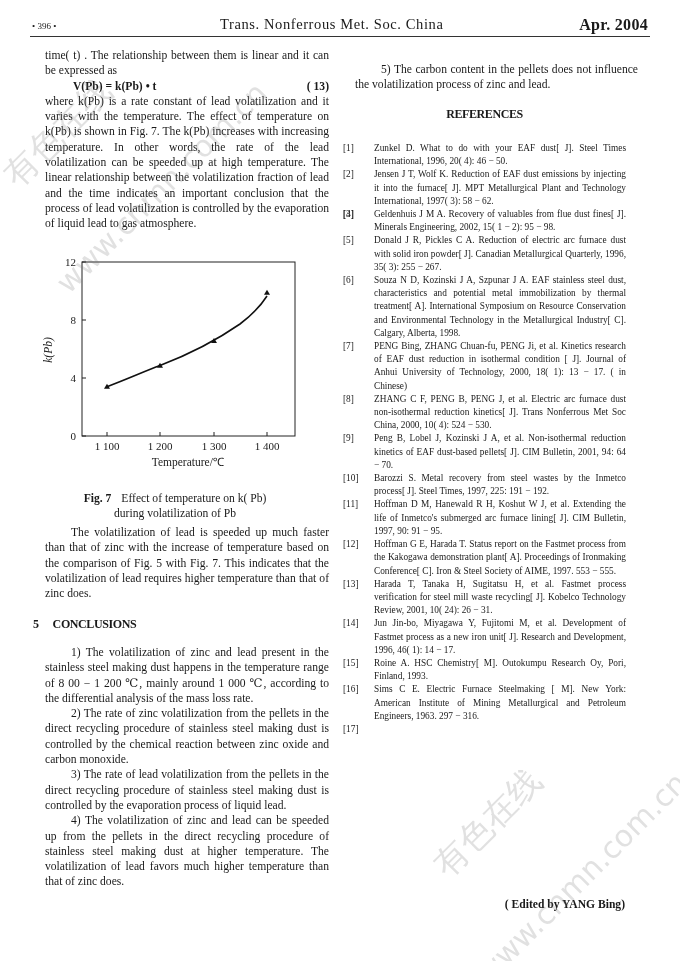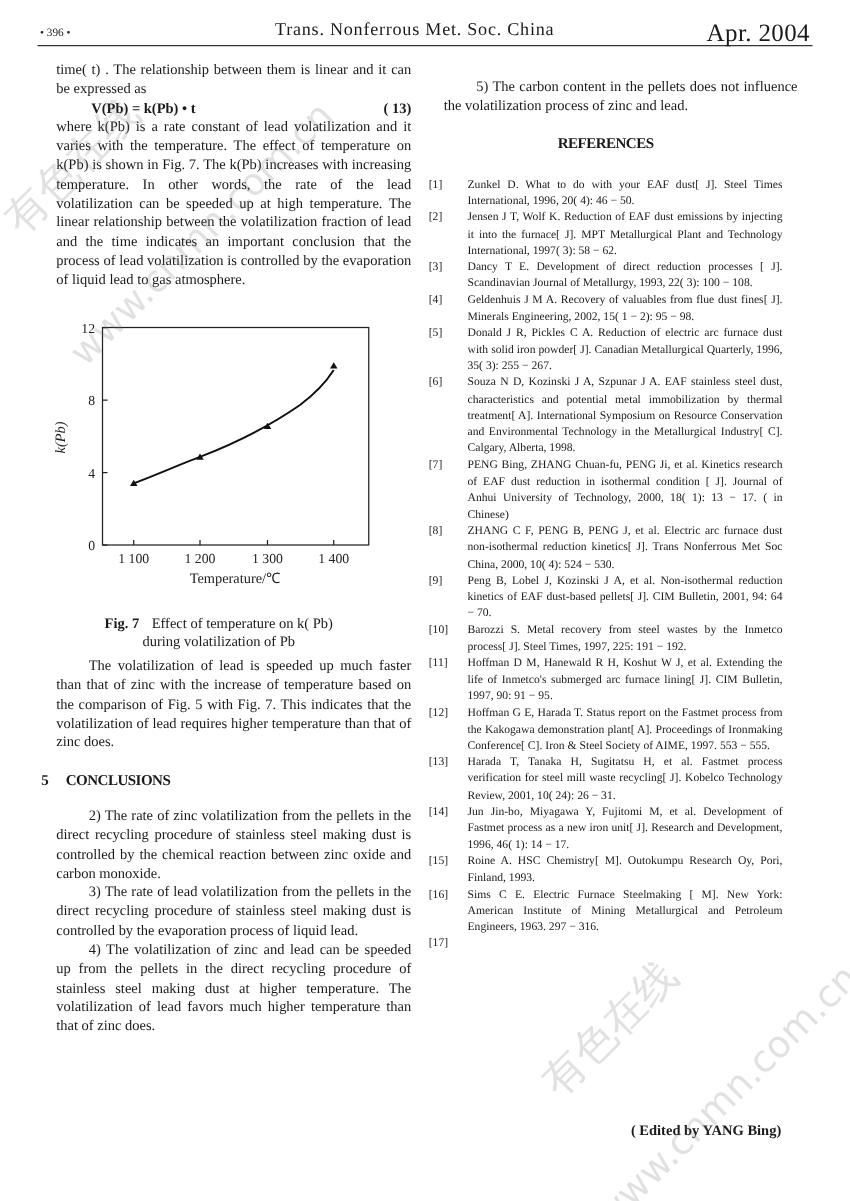"Apr. 2004" .header .dt { font-size: 20px -> 16px; font-weight: none -> bold }
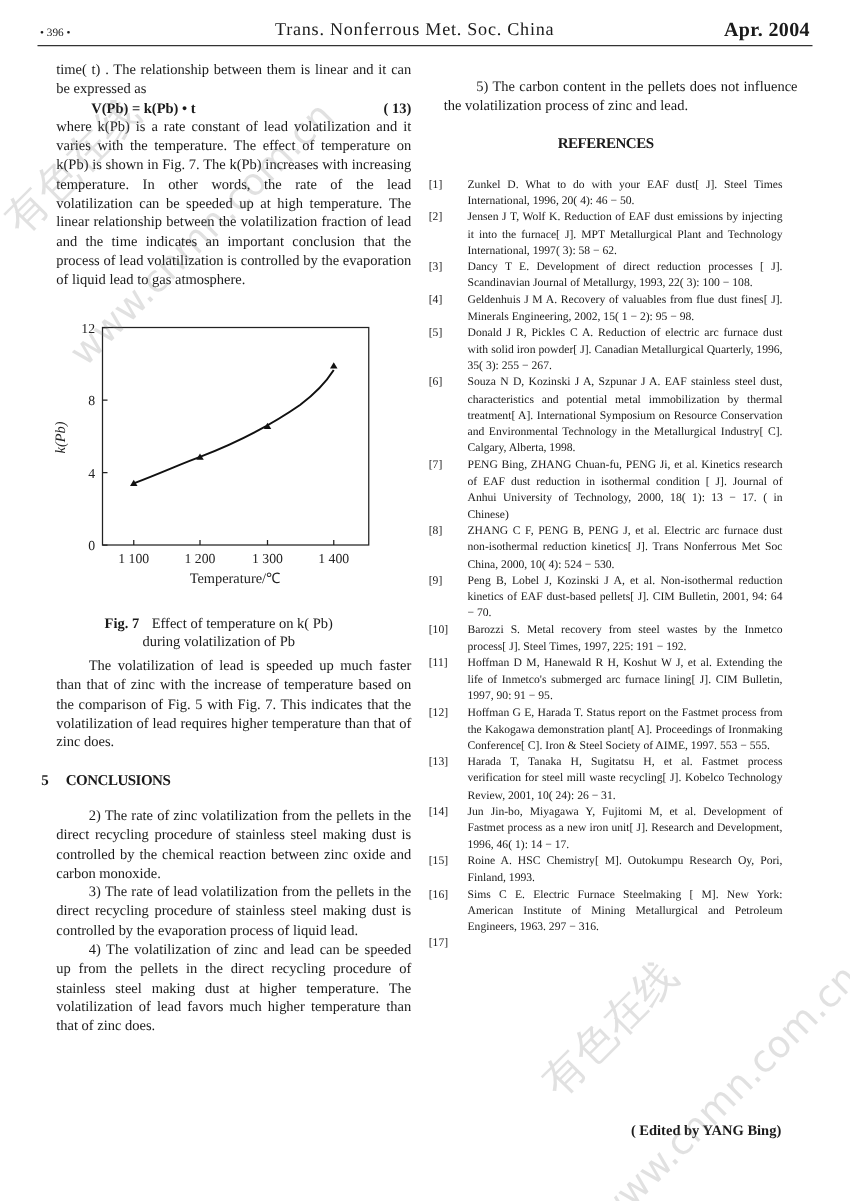"Dancy T E. Development of" span { html: <span>Dancy T E. Development of direct reduction processes [ J]. Scandinavian Journal of Metallurgy, 1993, 22( 3): 100 − 108.</span> -> none }
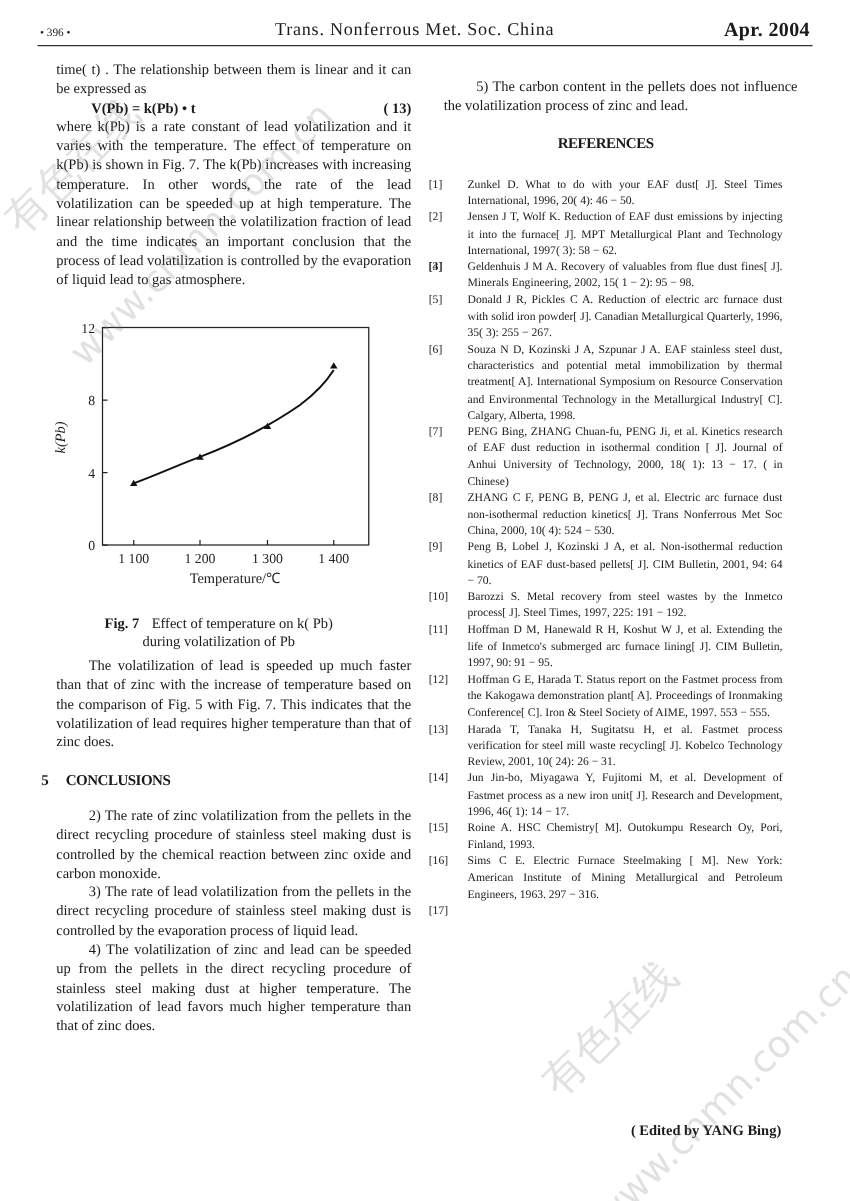"1) The volatilization of zinc" p.ind { html: none -> <p>1) The volatilization of zinc and lead present in the stainless steel making dust happens in the temperature range of 8 00 − 1 200 ℃, mainly around 1 000 ℃, according to the differential analysis of the mass loss rate.</p> }
